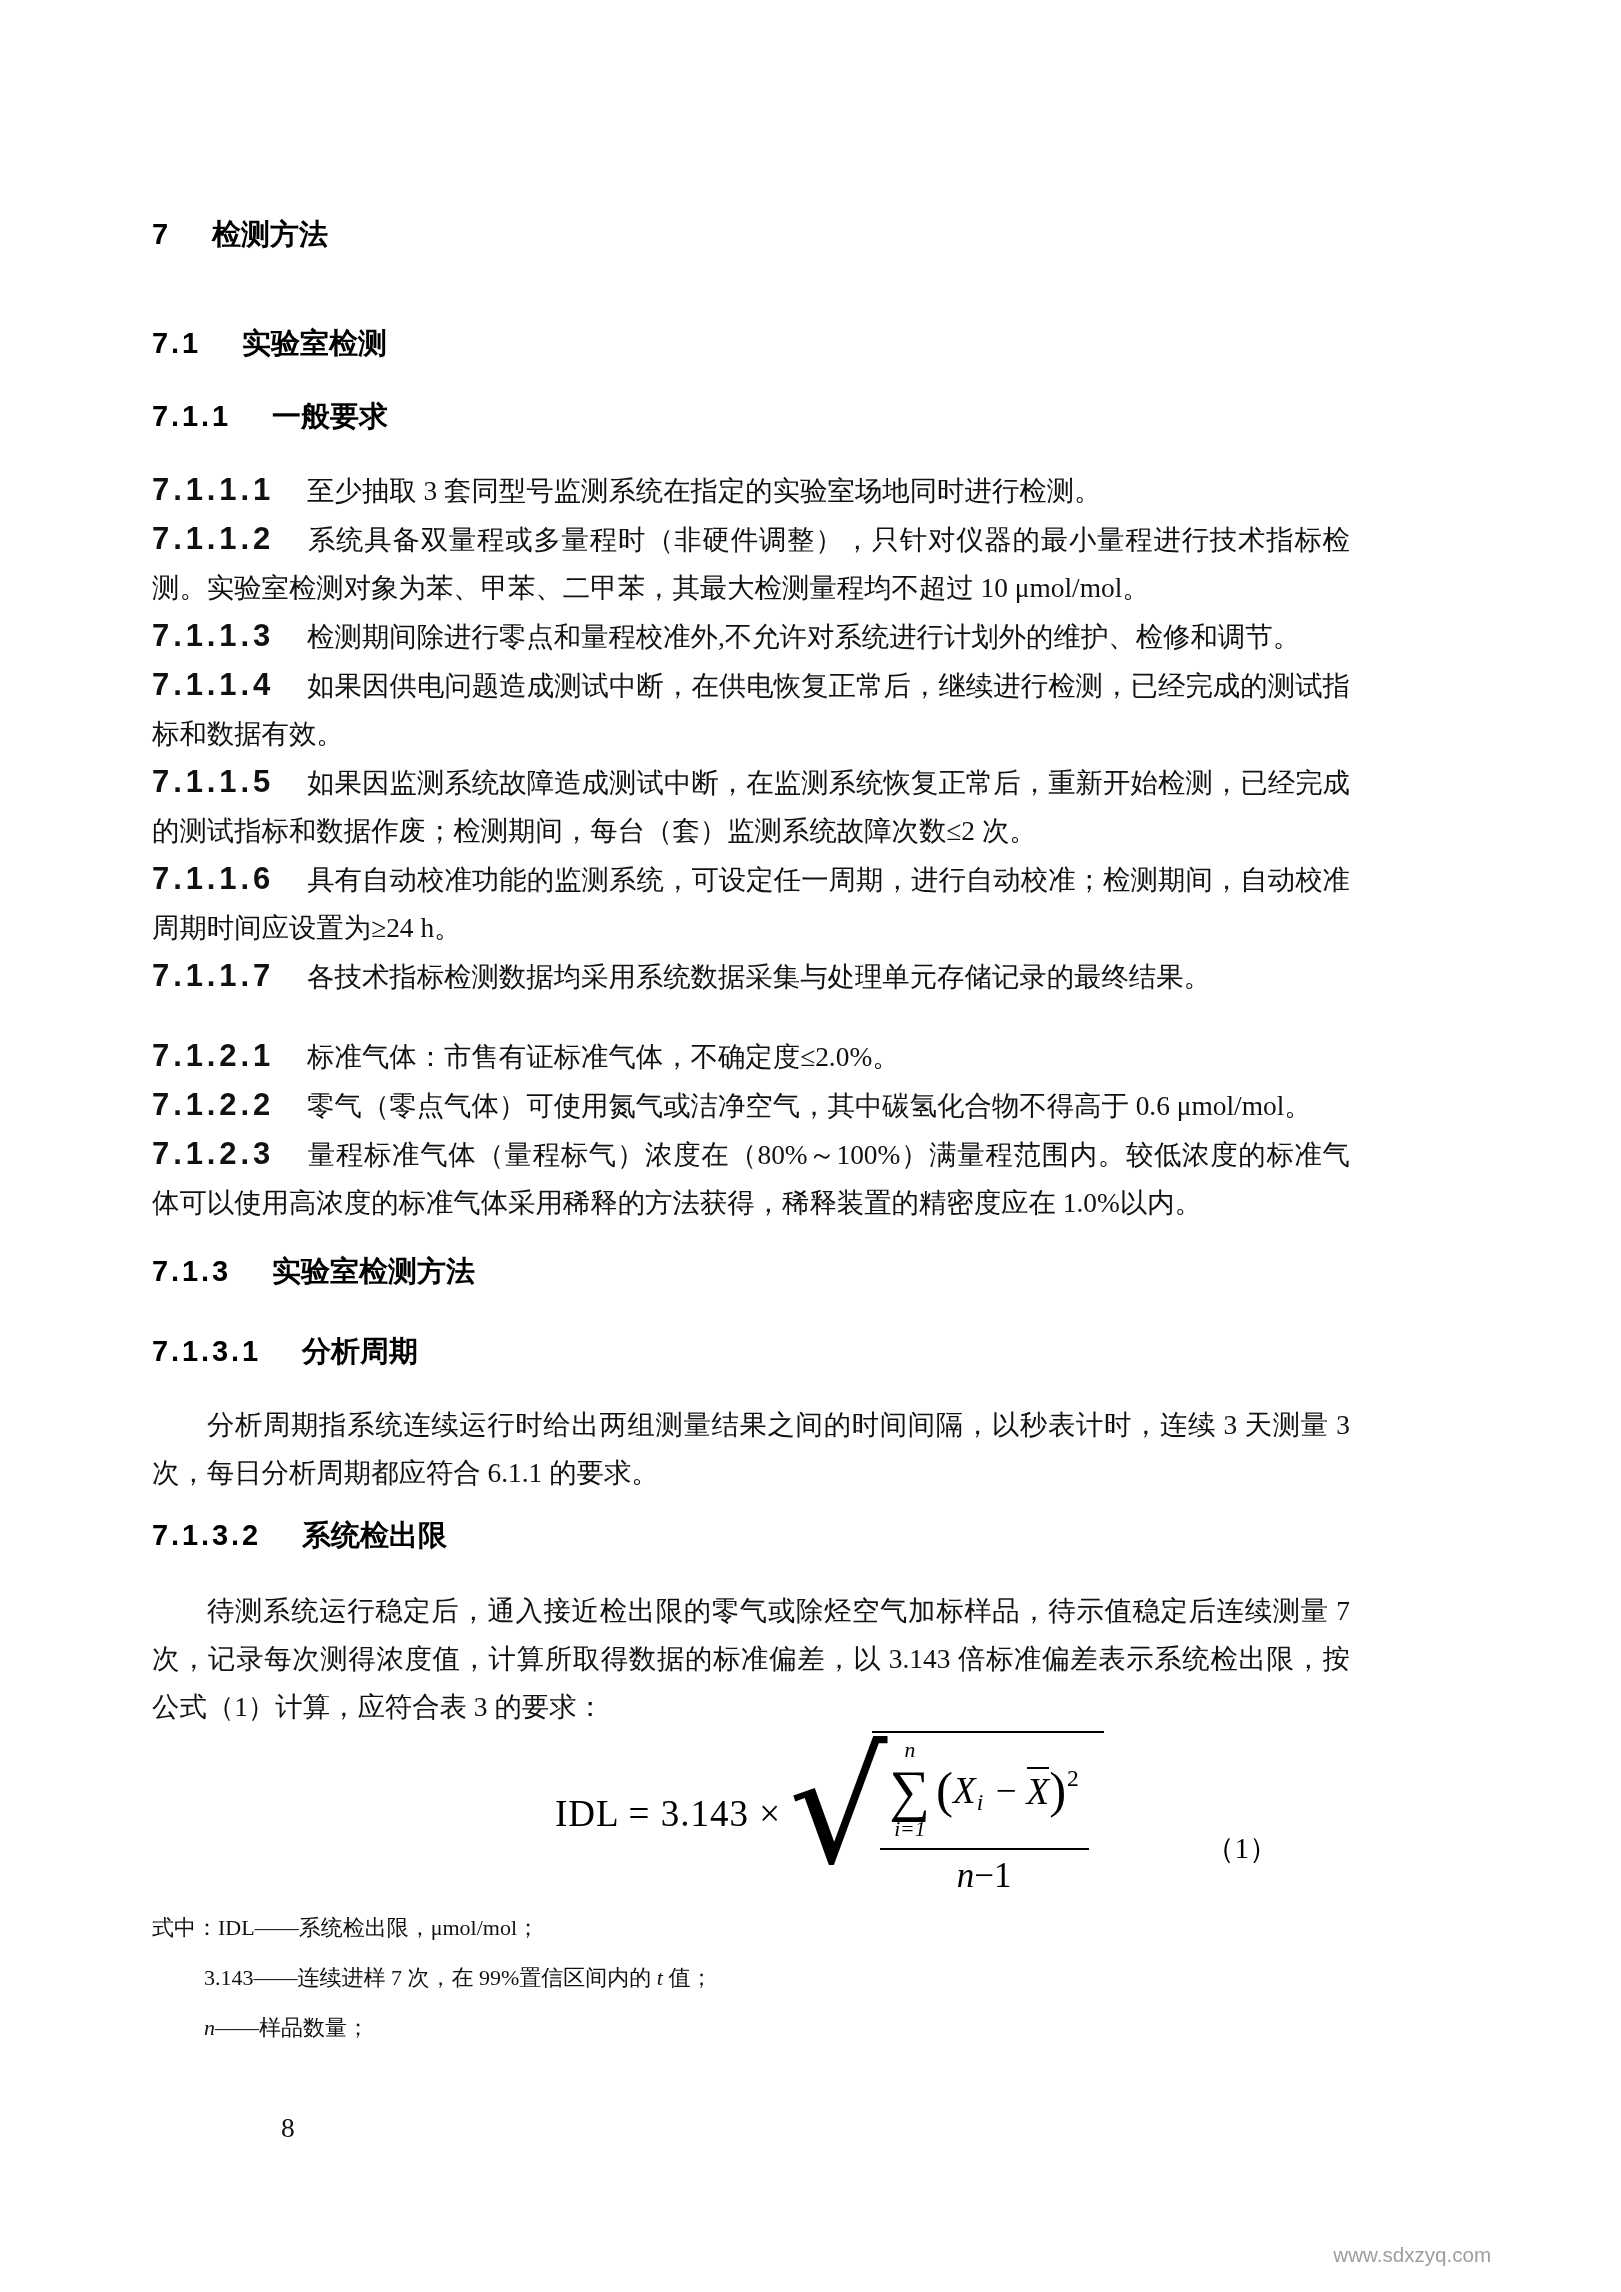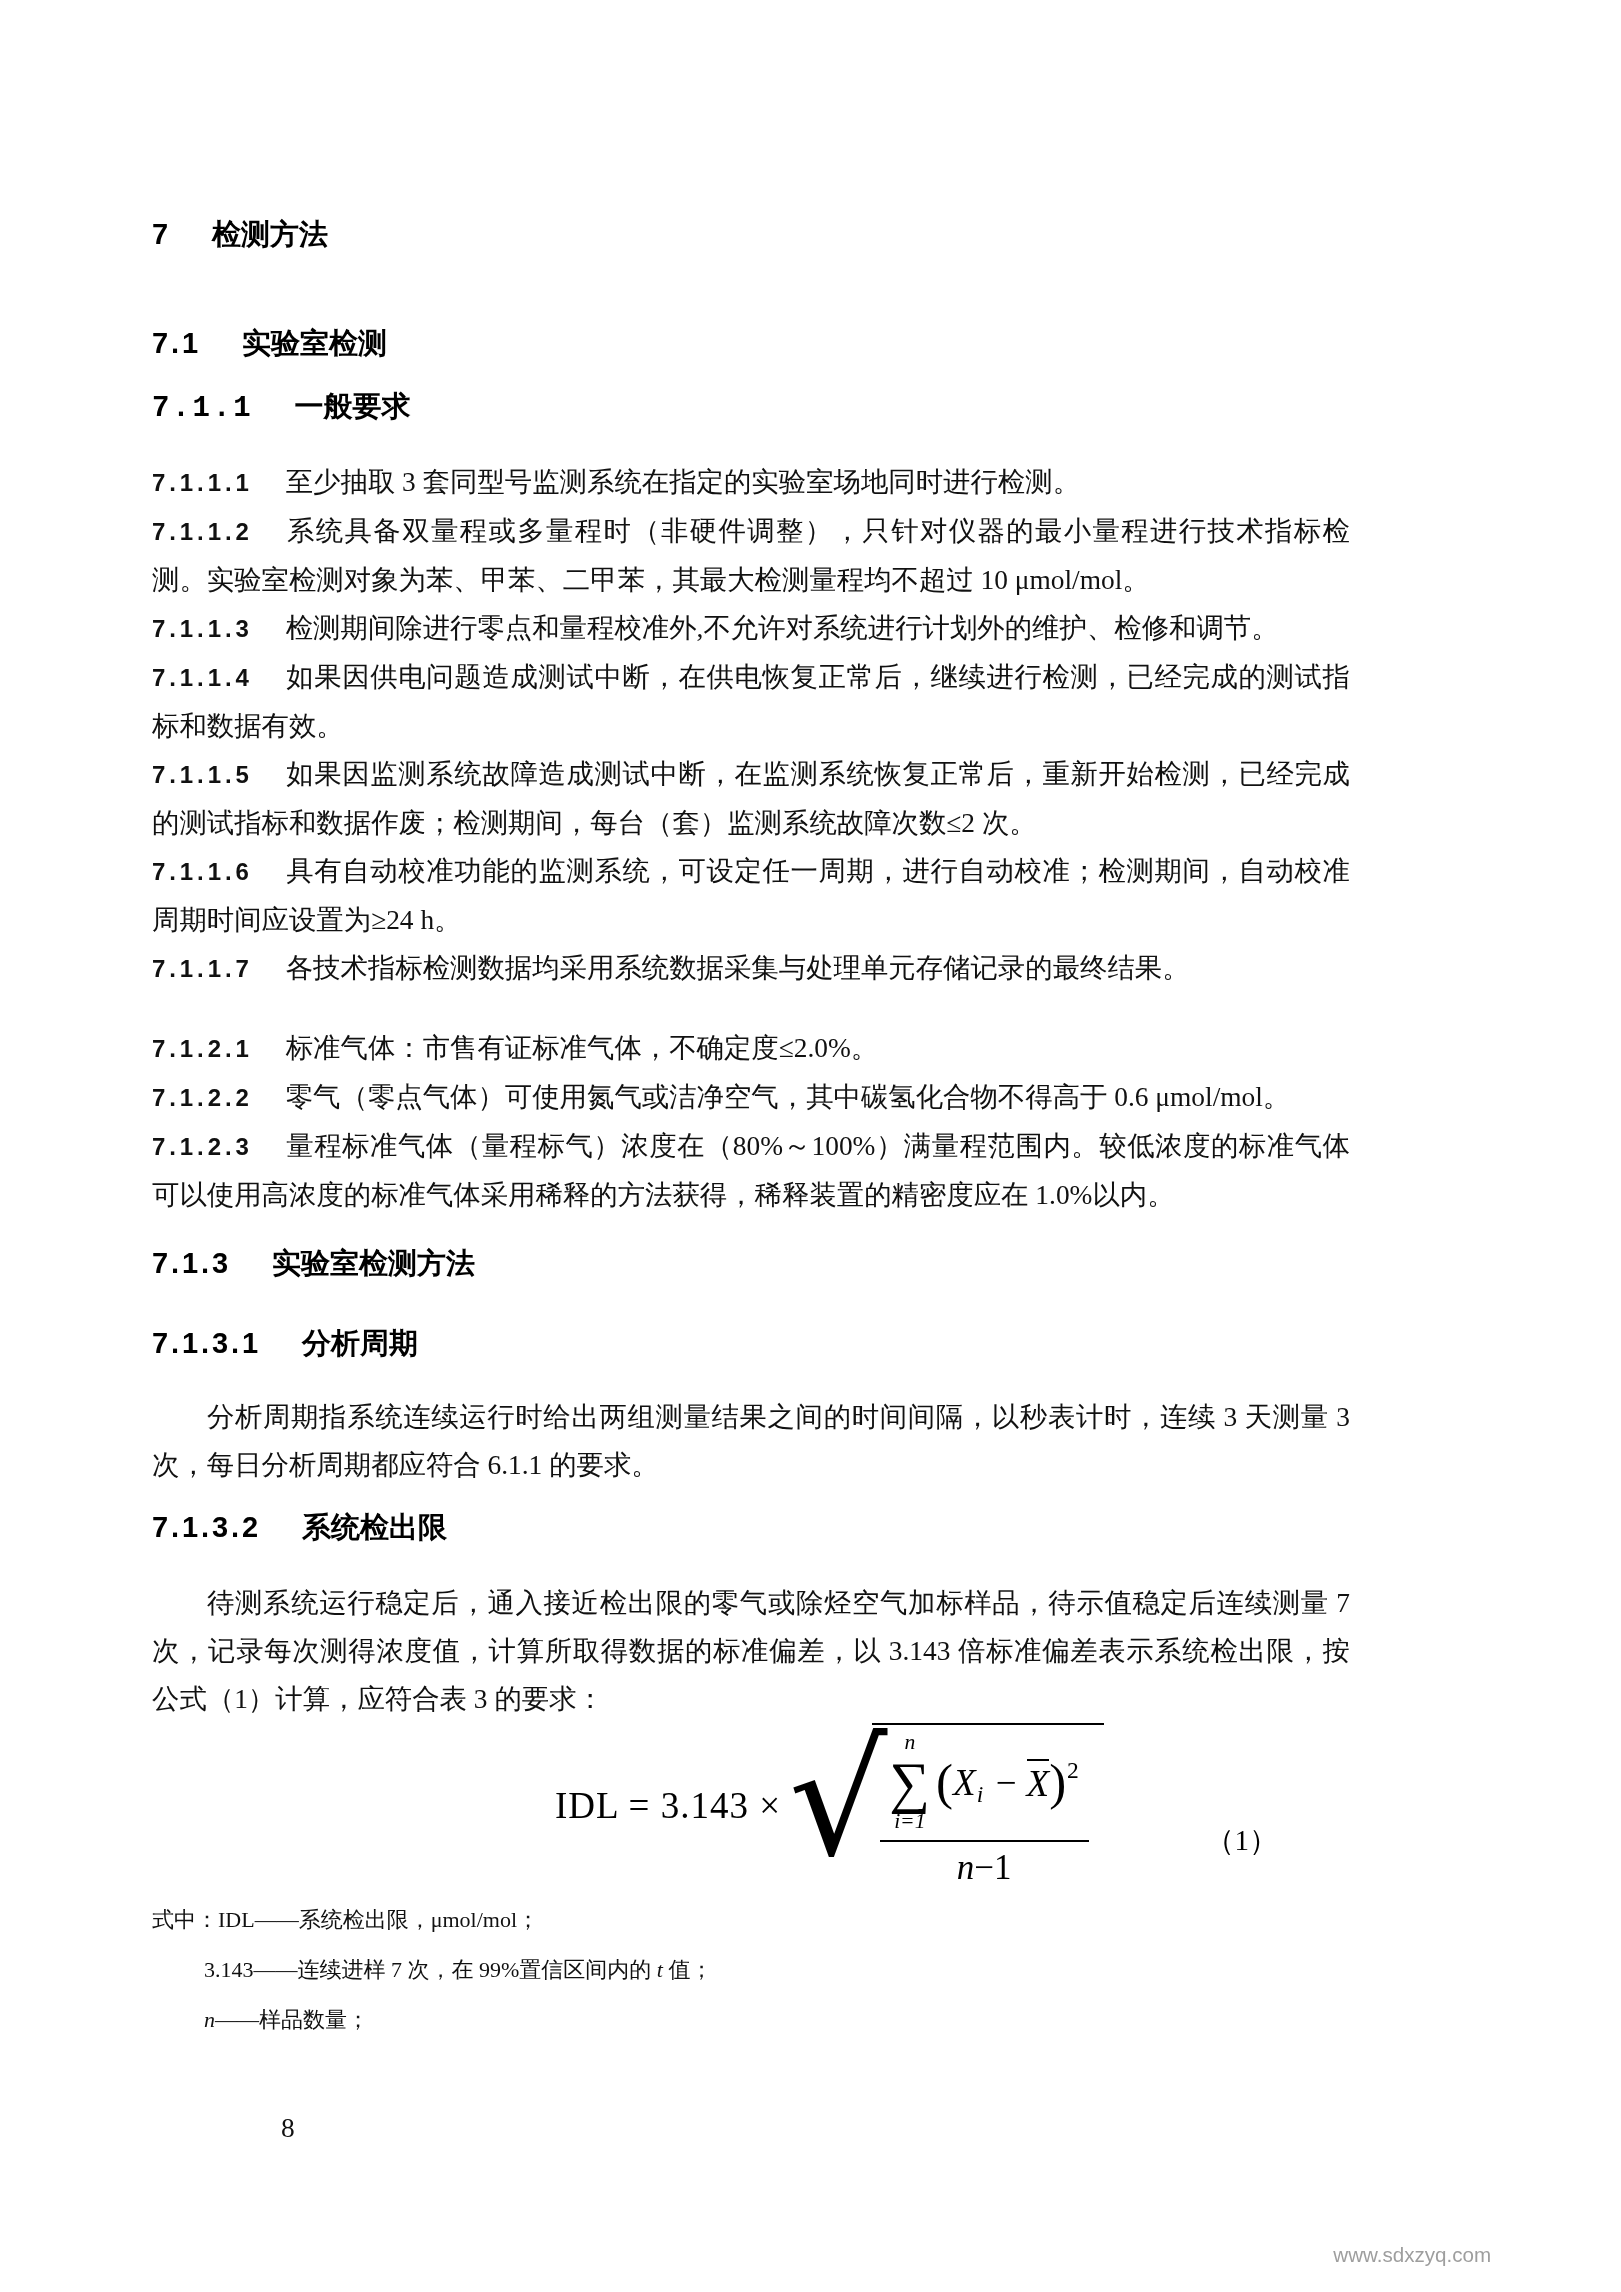"7.1.1 一般要求" .m-h711 { font-family: Liberation Mono, monospace -> none; margin-top: 28px -> 36px }
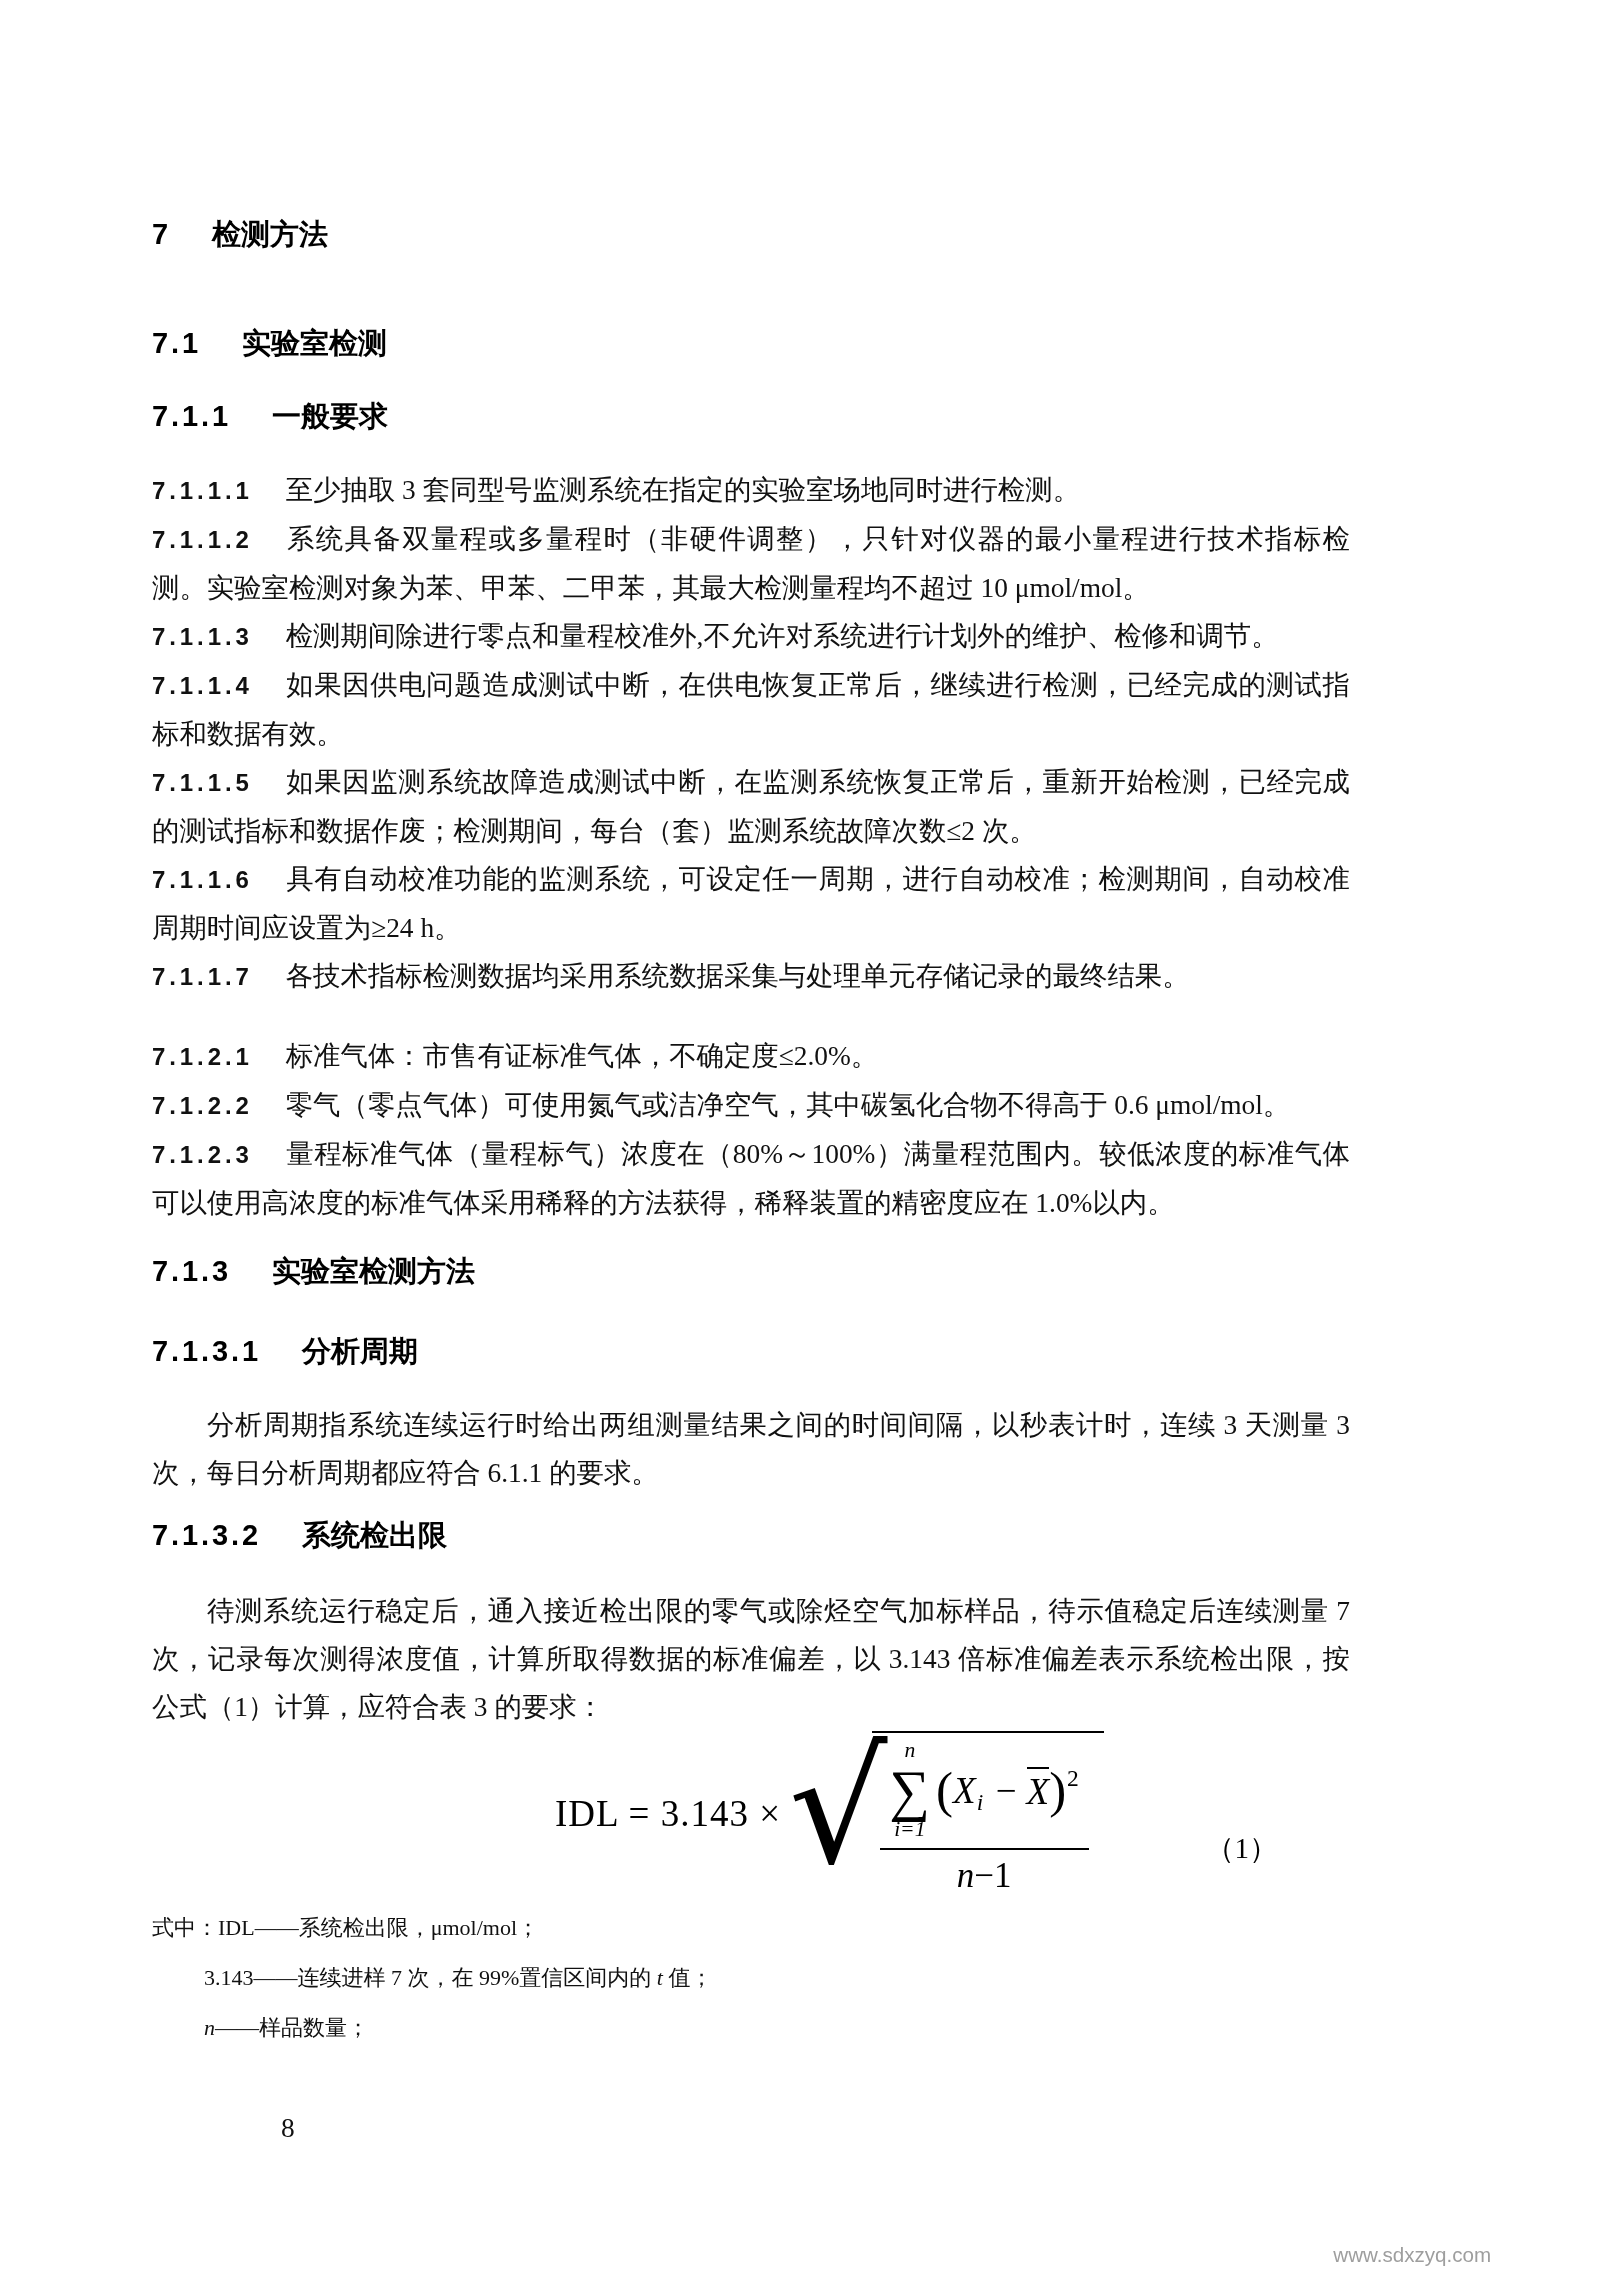"7.1.1.1" .item .inum { font-size: 24px -> 31px }
